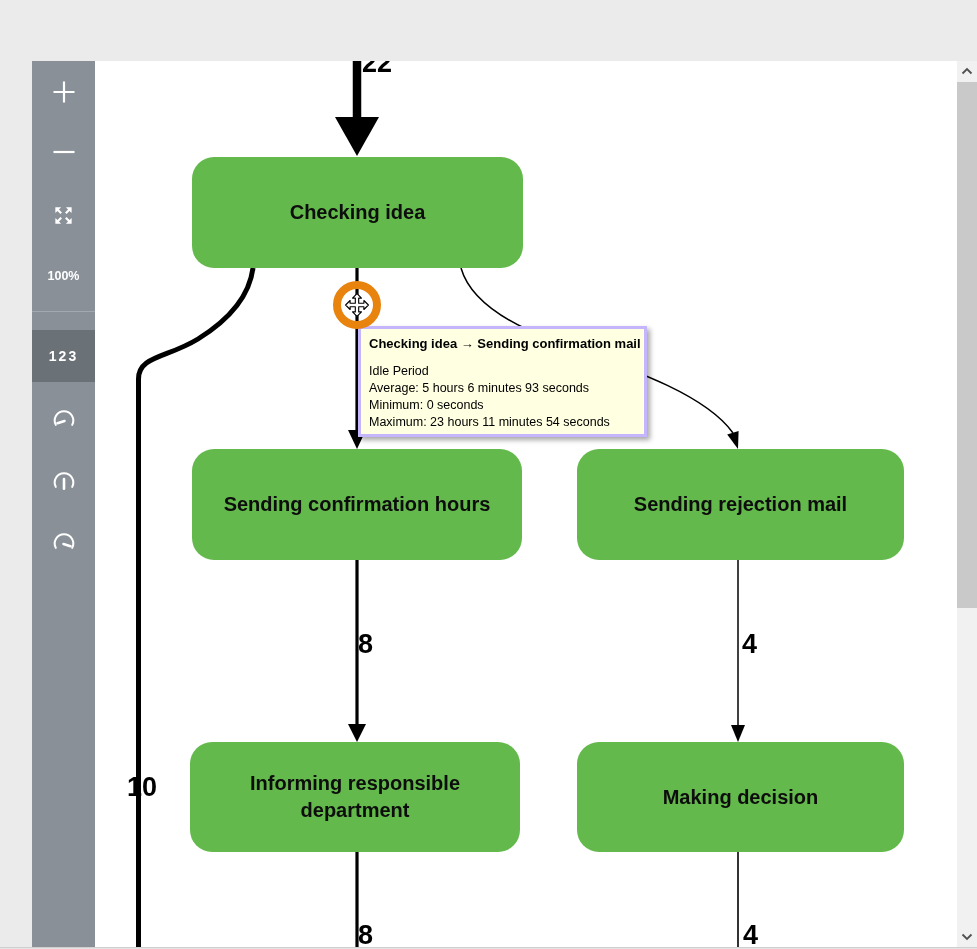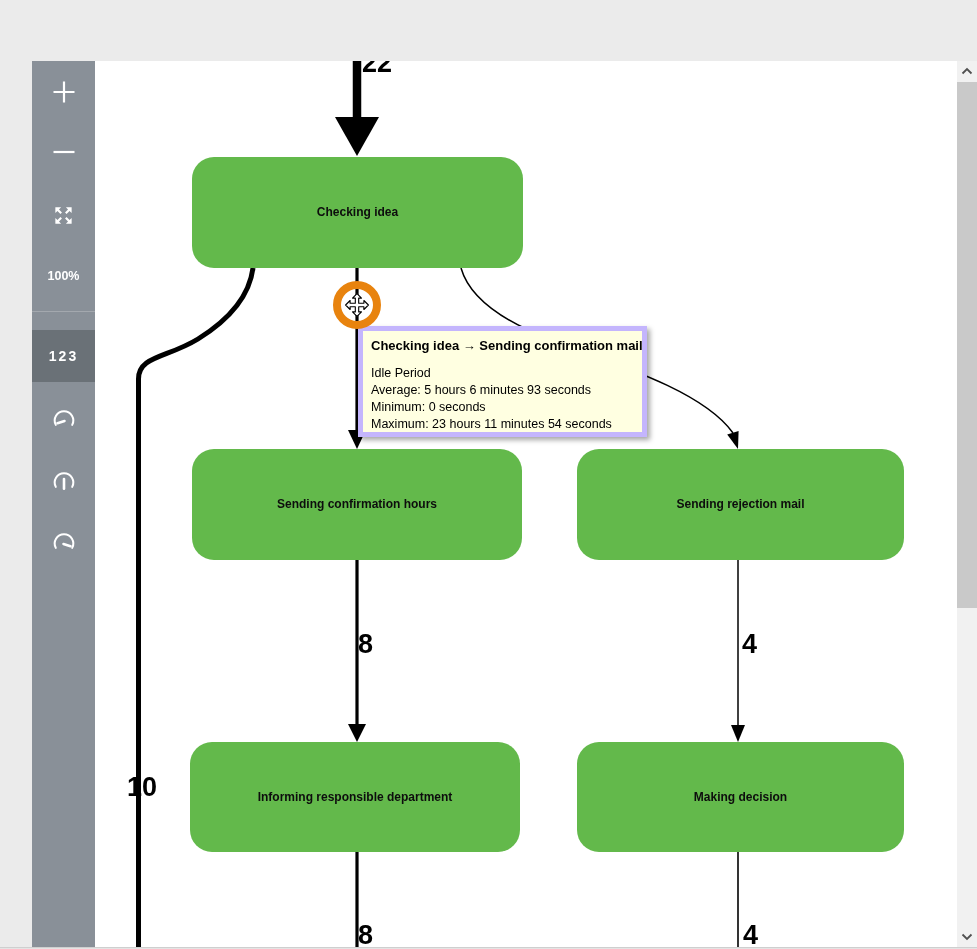"Checking idea" .node { font-size: 12px -> 20px }
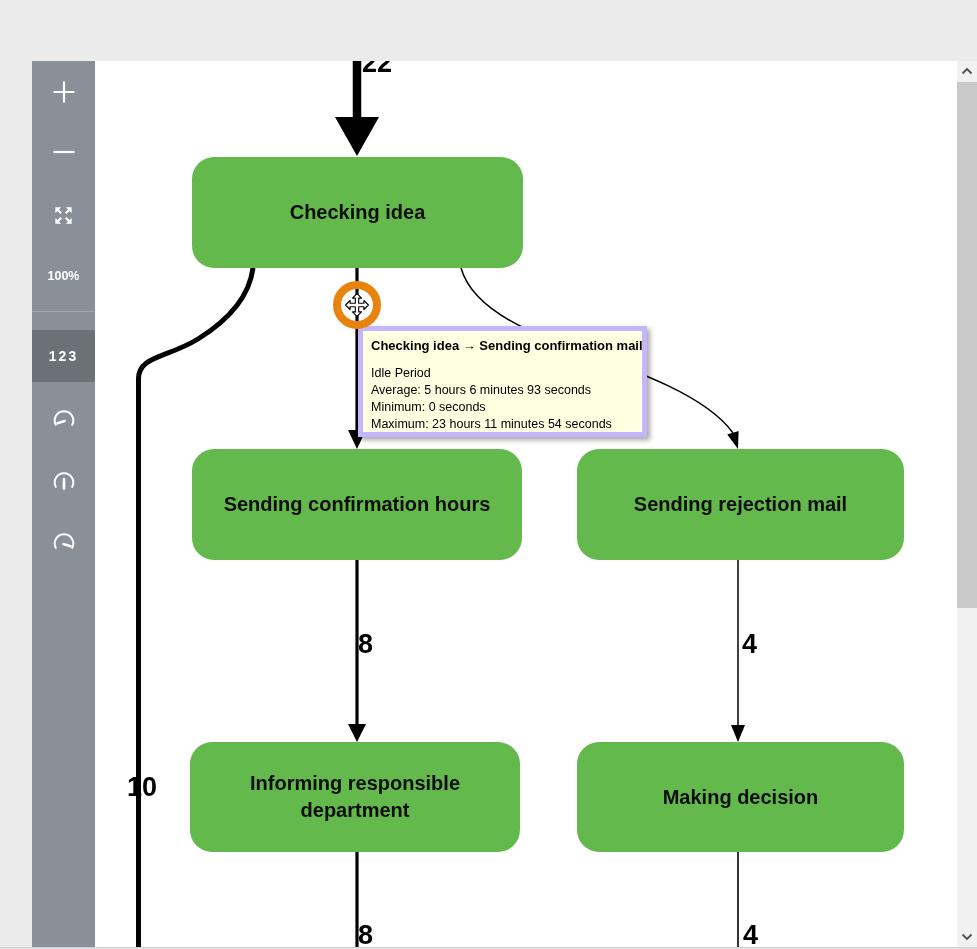"Checking idea → Sending confirmation" .tooltip { border: 5px solid #c4b5fd -> 3px solid #c4b5fd }
